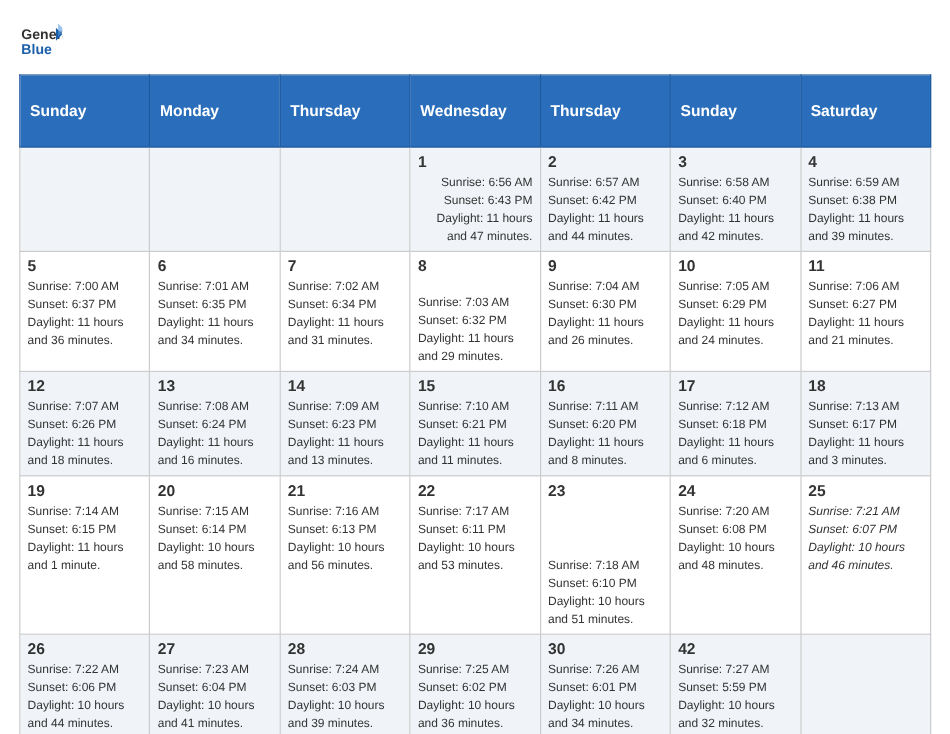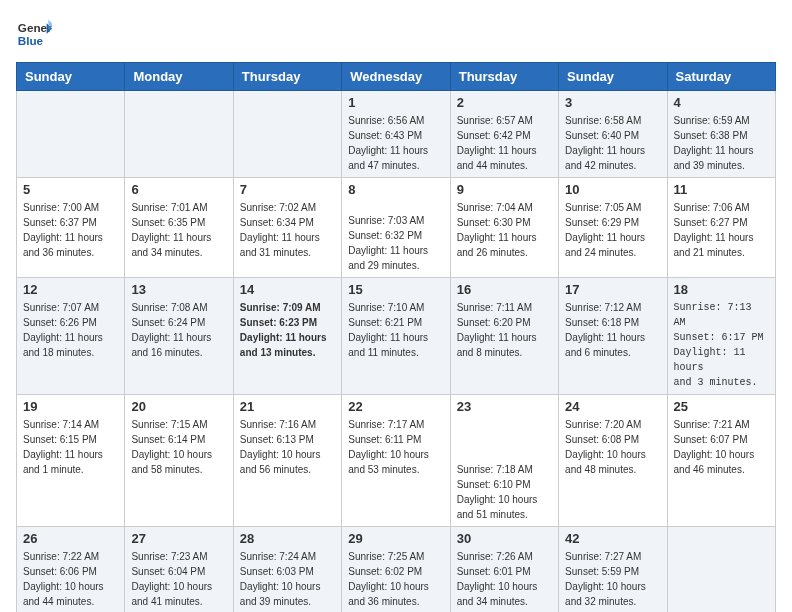"Sunday" .calendar th { padding: 6px 8px -> 22px 8px }
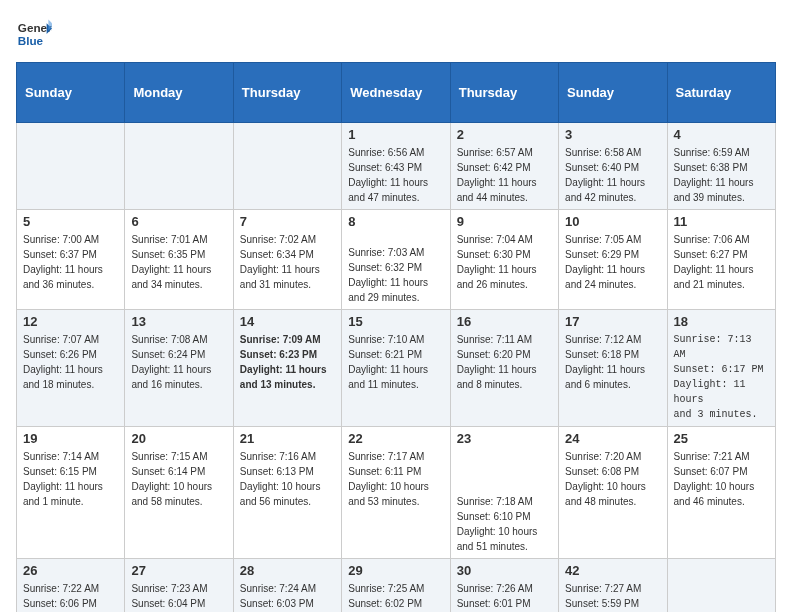"Sunrise: 6:56 AM" div.day-info { text-align: none -> right }
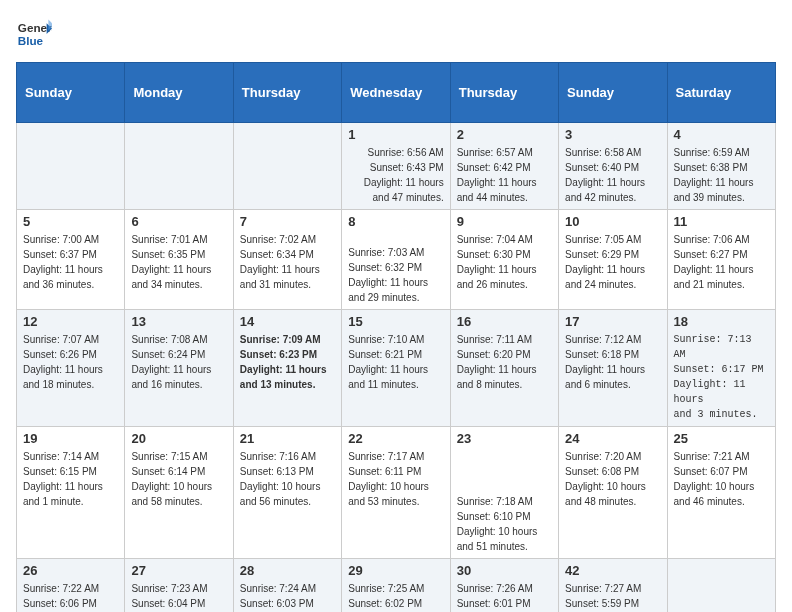"Sunrise: 7:09 AM" div.day-info { font-weight: bold -> none }
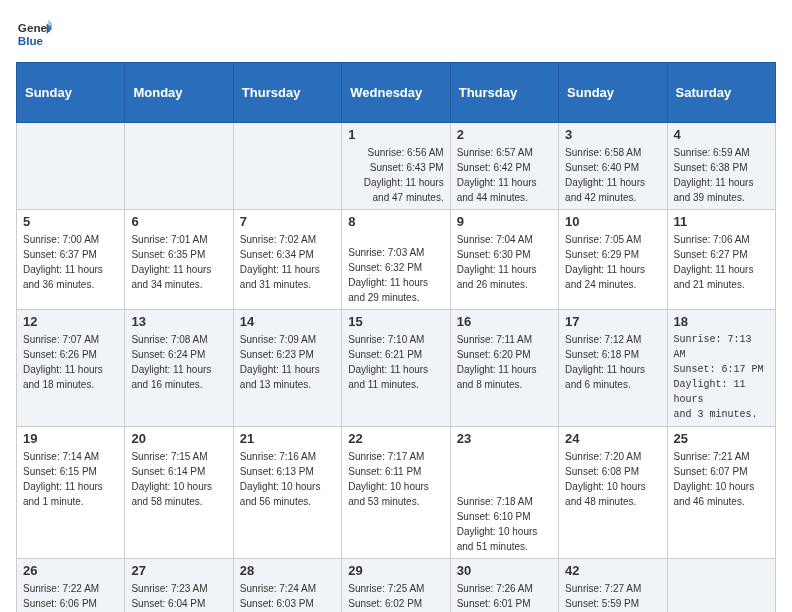"Sunrise: 7:13 AM" div.day-info { font-family: Liberation Mono, monospace -> none }
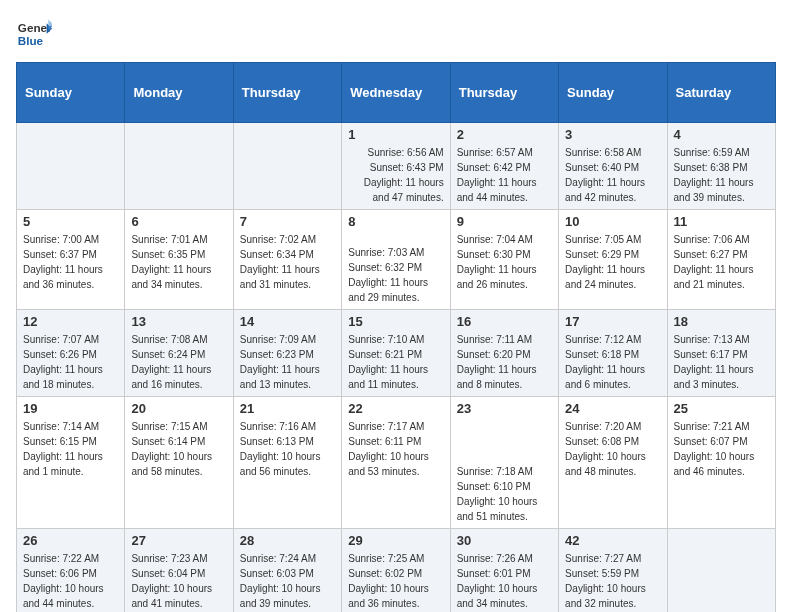"Sunrise: 7:21 AM" div.day-info { font-style: none -> italic }
